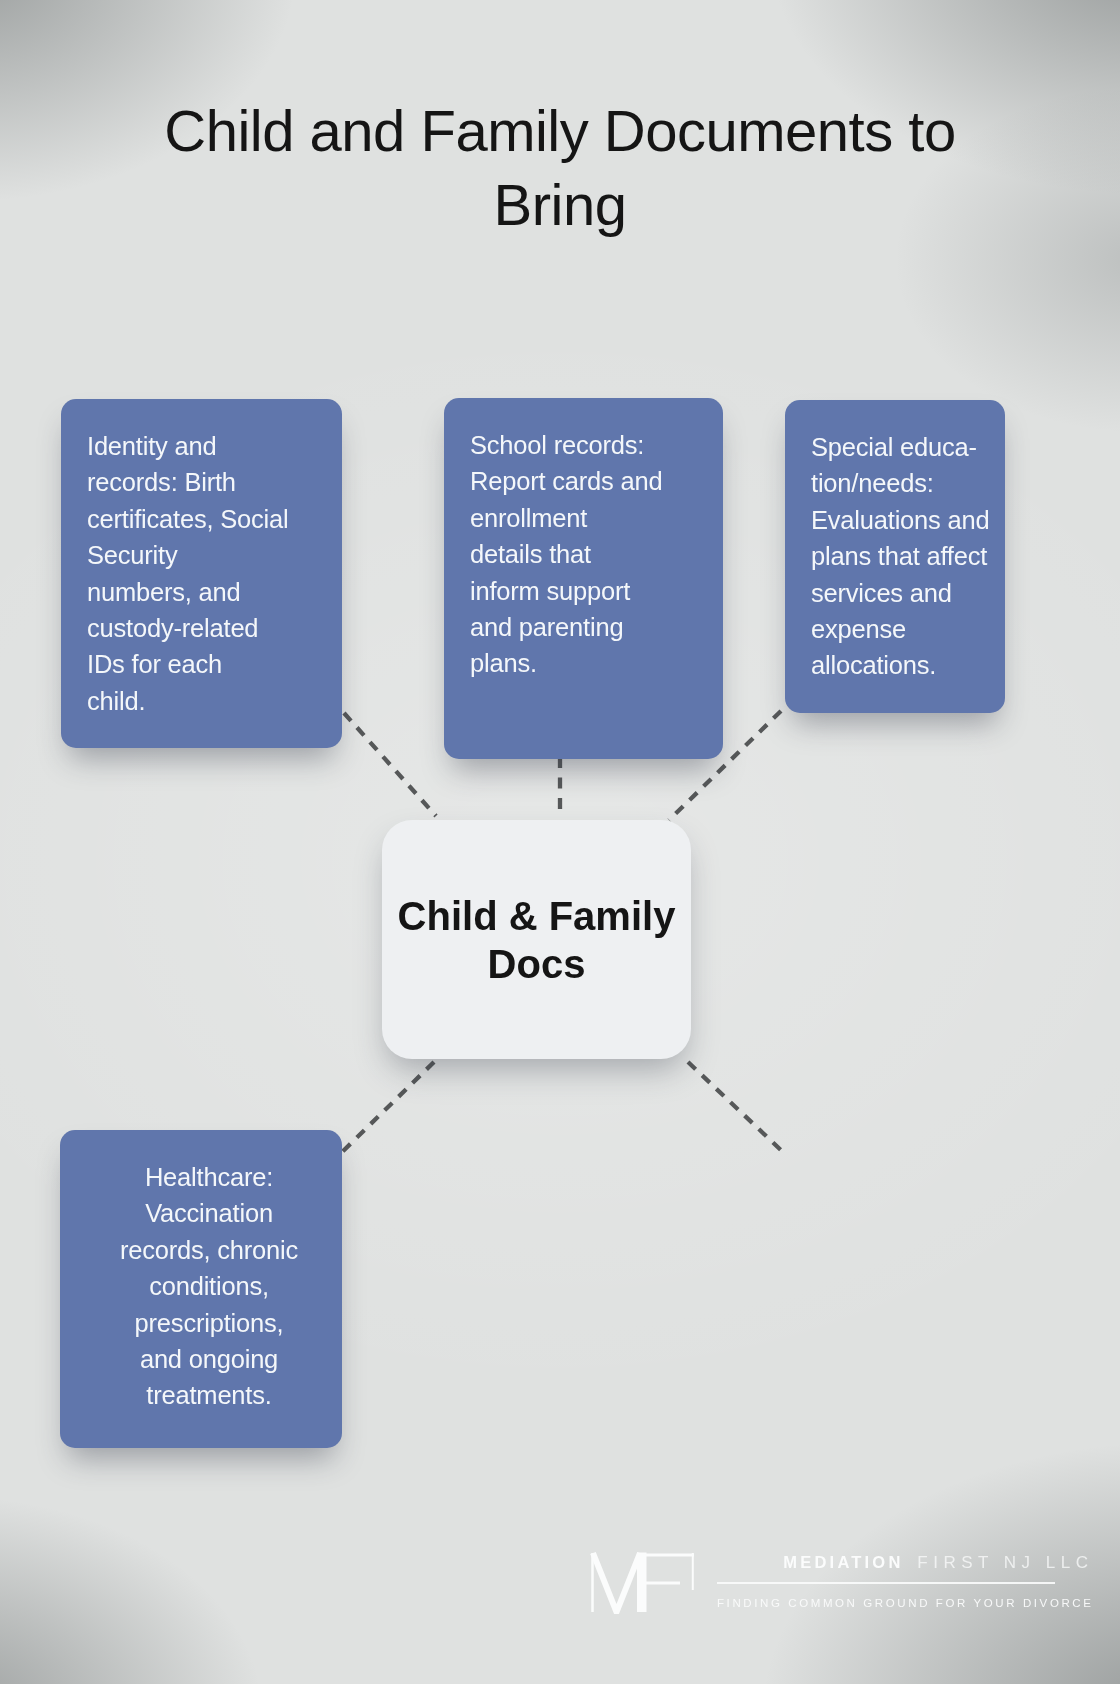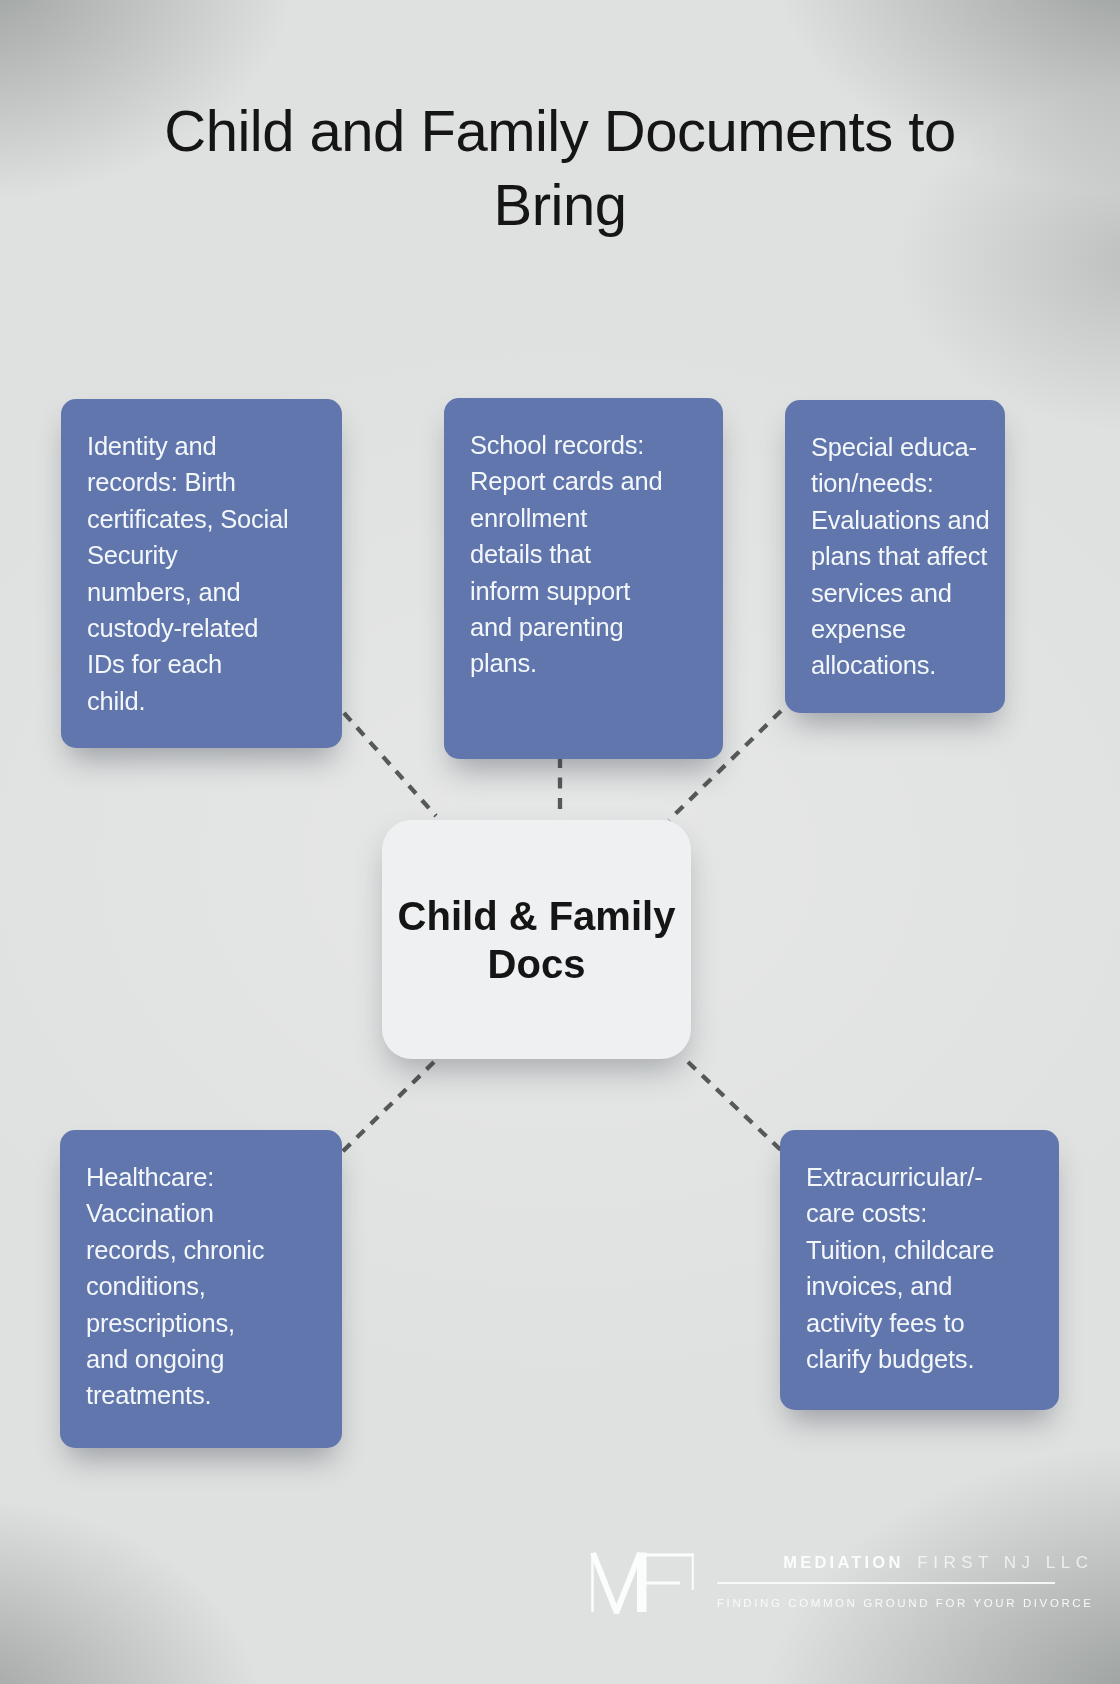"Healthcare:" .n4 { text-align: none -> center }
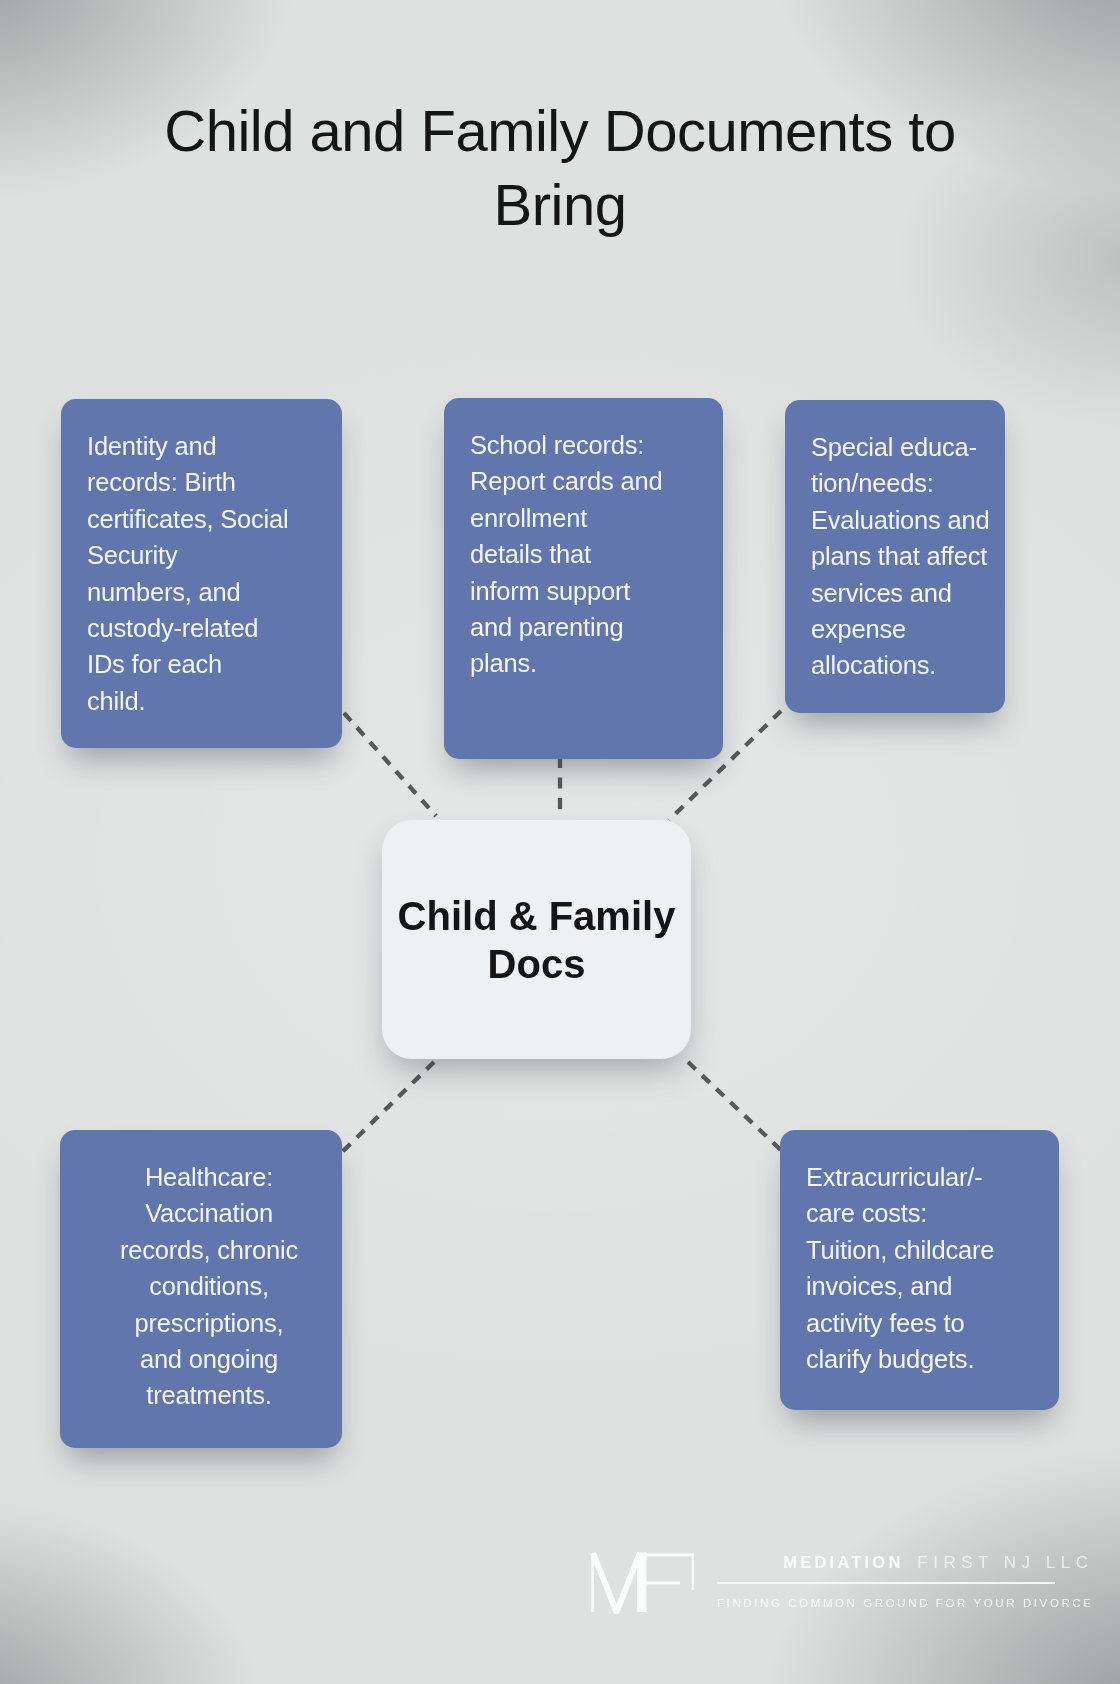"Extracurricular/-" div.node { html: <div>Extracurricular/- care costs: Tuition, childcare invoices, and activity fees to clarify budgets.</div> -> none }
